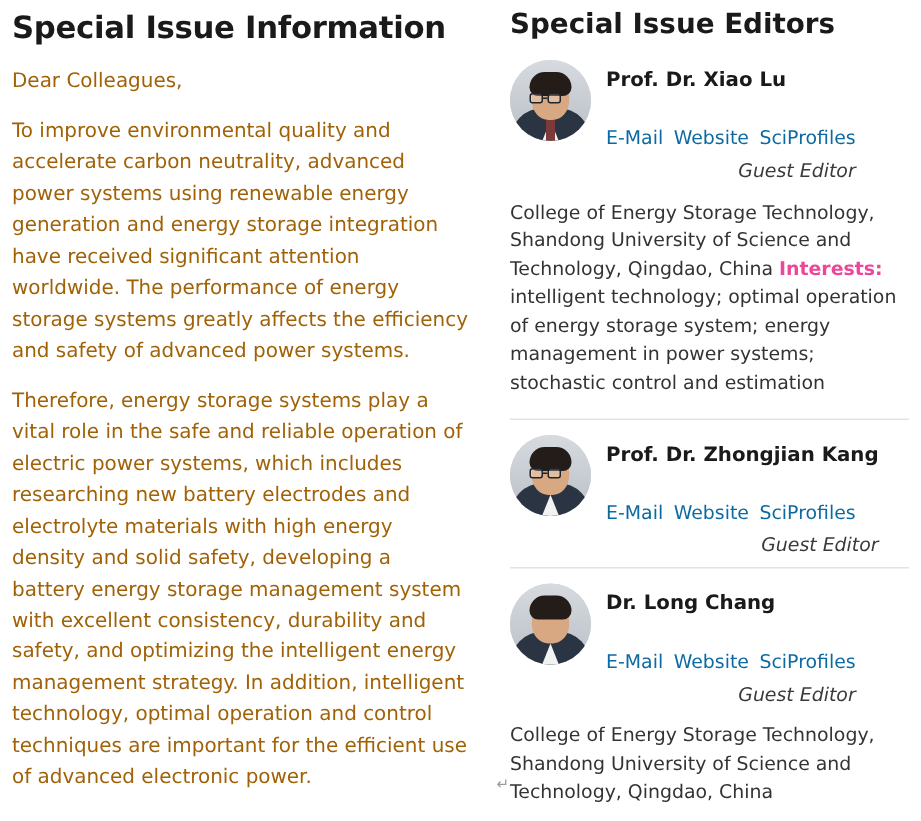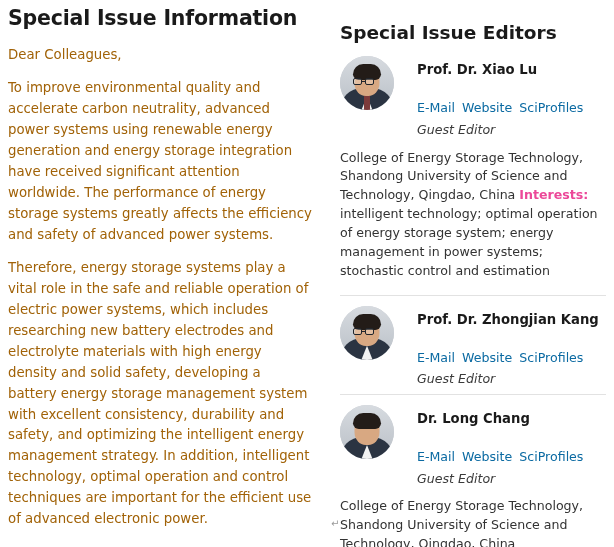"Special Issue Editors" h2.editors-title { margin: 22px 0 12px 0 -> 6px 0 12px 0 }
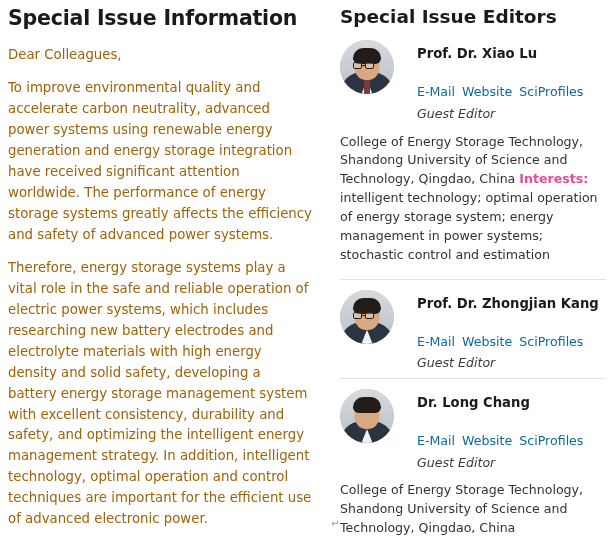"Prof. Dr. Xiao Lu" .editor-head { gap: 23px -> 10px }
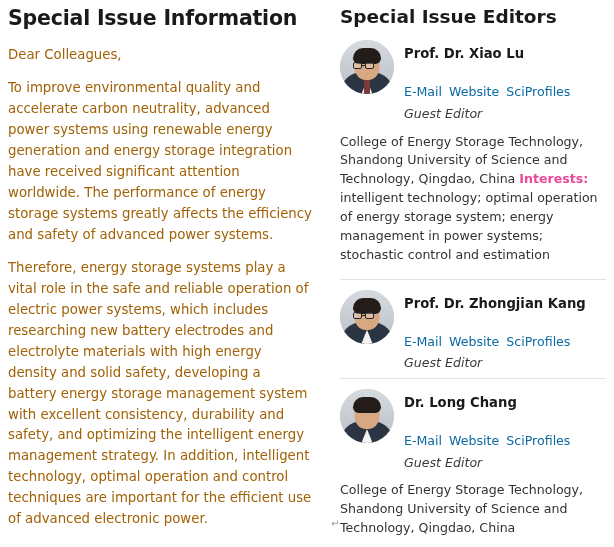"Guest Editor" .editor-role { text-align: none -> right }
